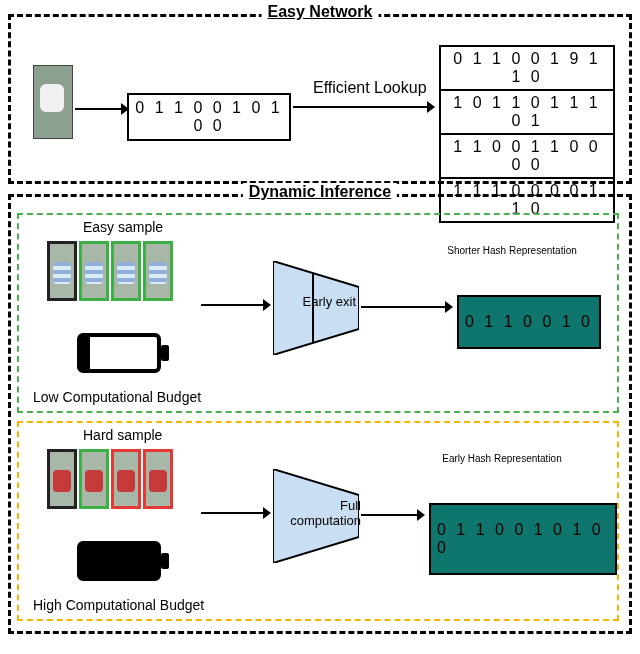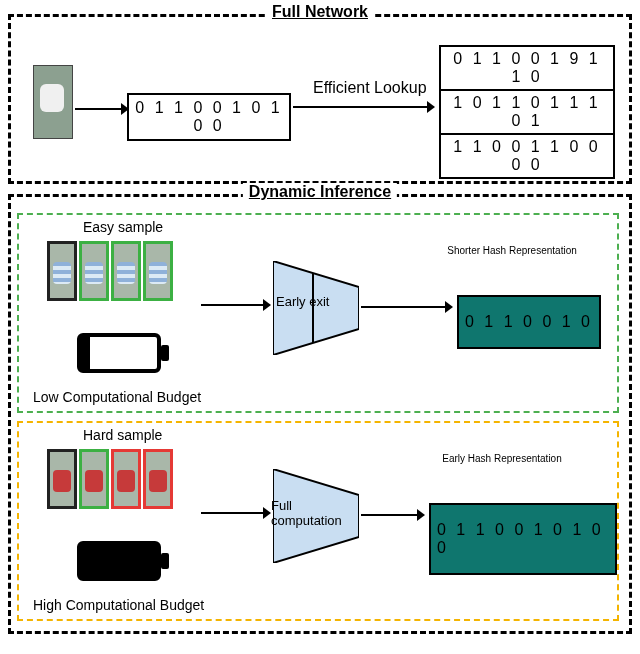"Full Network" div.panel-title { text: Full -> Easy }
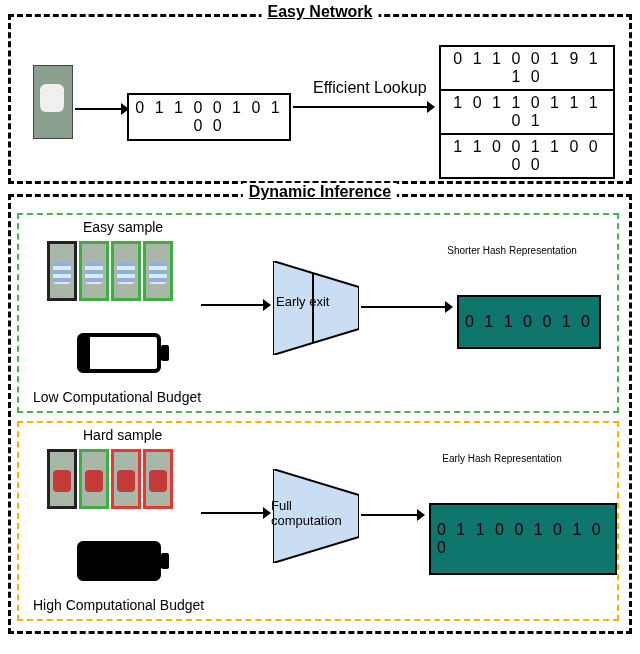"1 1 1 0 0" div.row { html: none -> <div>1 1 1 0 0 0 0 1 1 0</div> }
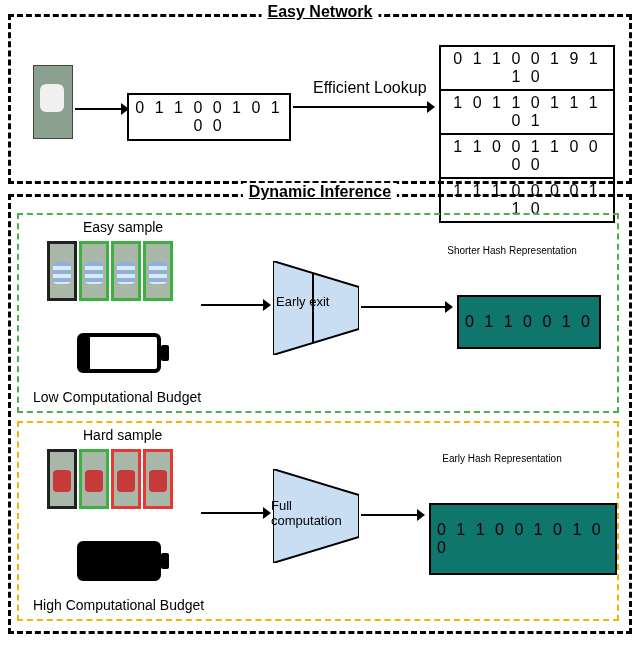"Early exit" .trap-label { text-align: left -> right }
